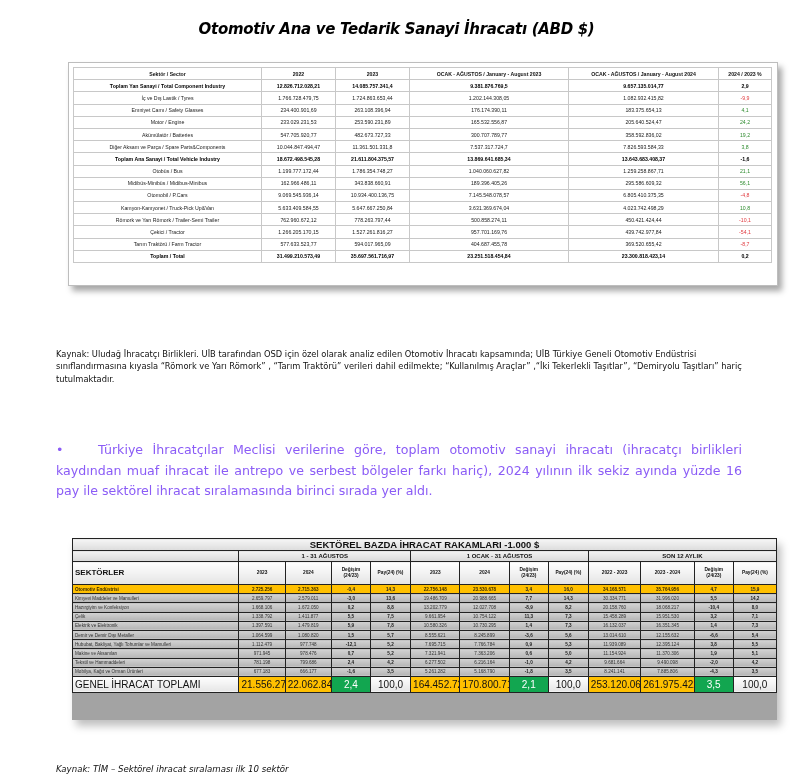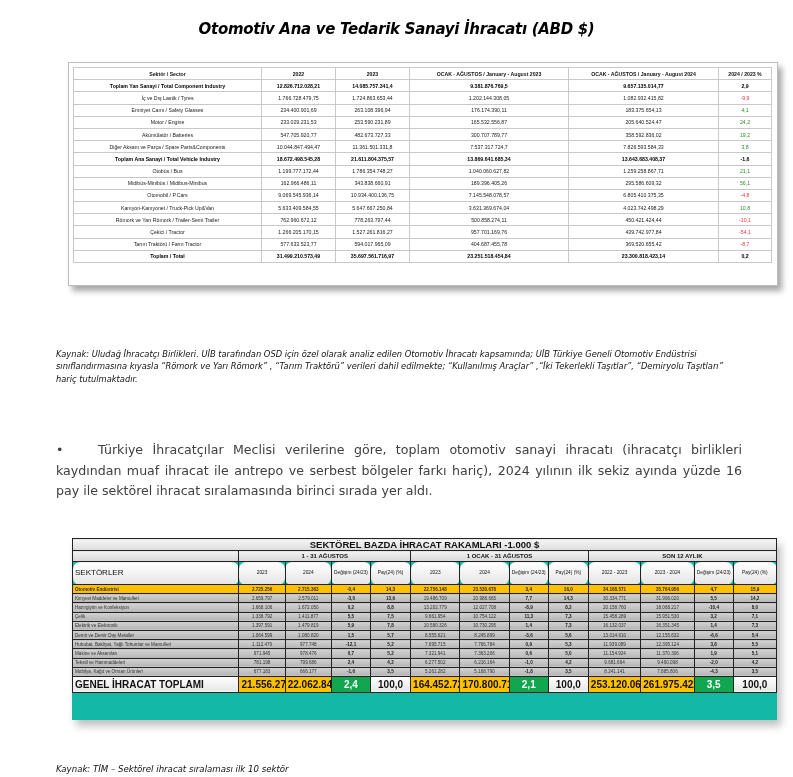"Kaynak: Uludağ İhracatçı Birlikleri. UİB" .caption1 { font-style: italic -> none }
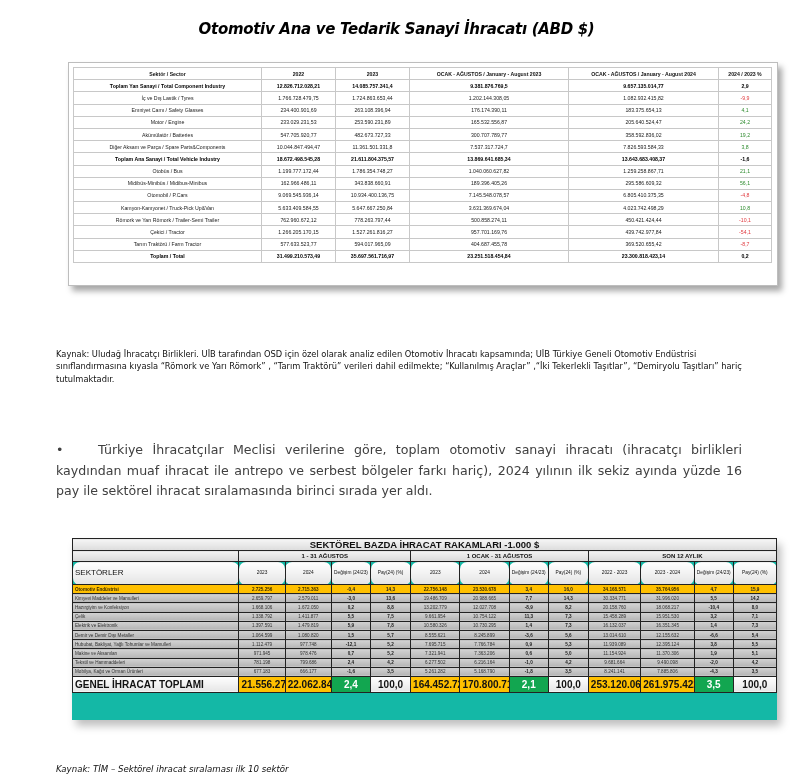"• Türkiye İhracatçılar Meclisi" .para { color: #404040 -> #8b5cf6 }
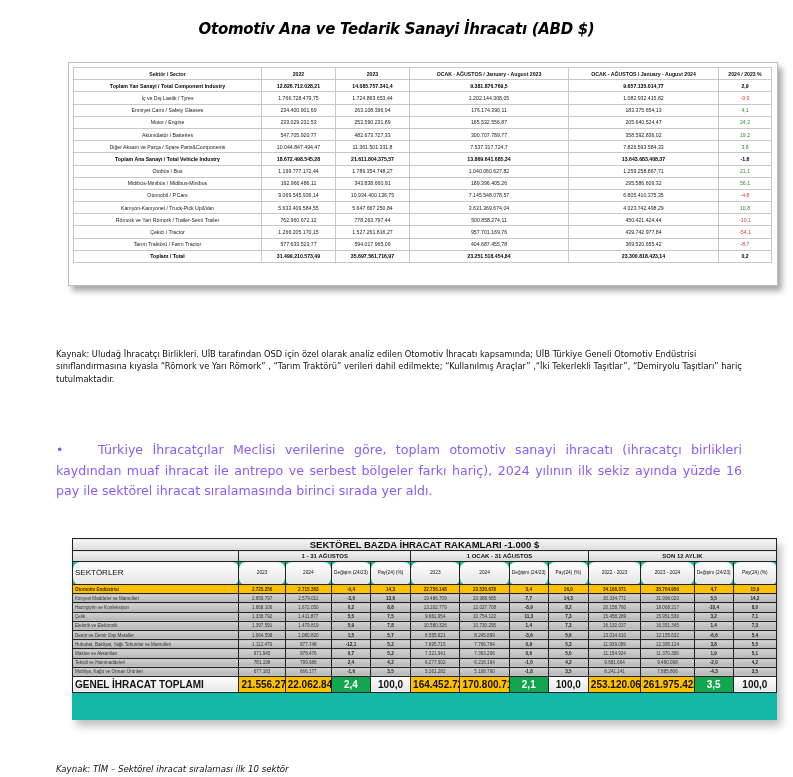"SEKTÖREL BAZDA İHRACAT RAKAMLARI -1.000" .t2-wrap { background: #14b8a6 -> #a3a3a3 }
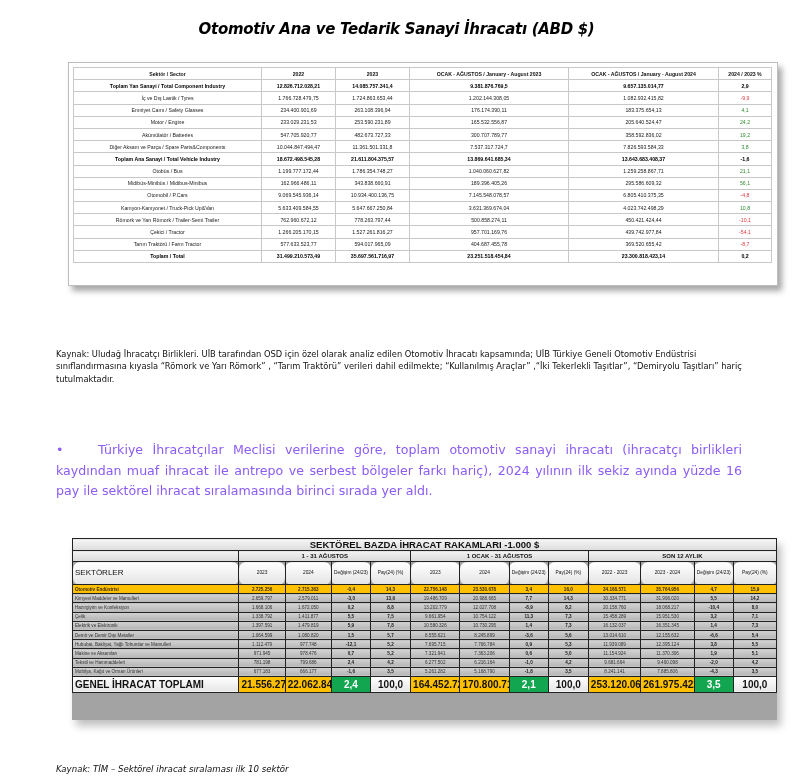"SEKTÖRLER" table.t2 .head-row td { border-radius: 7px -> none; font-weight: normal -> bold }
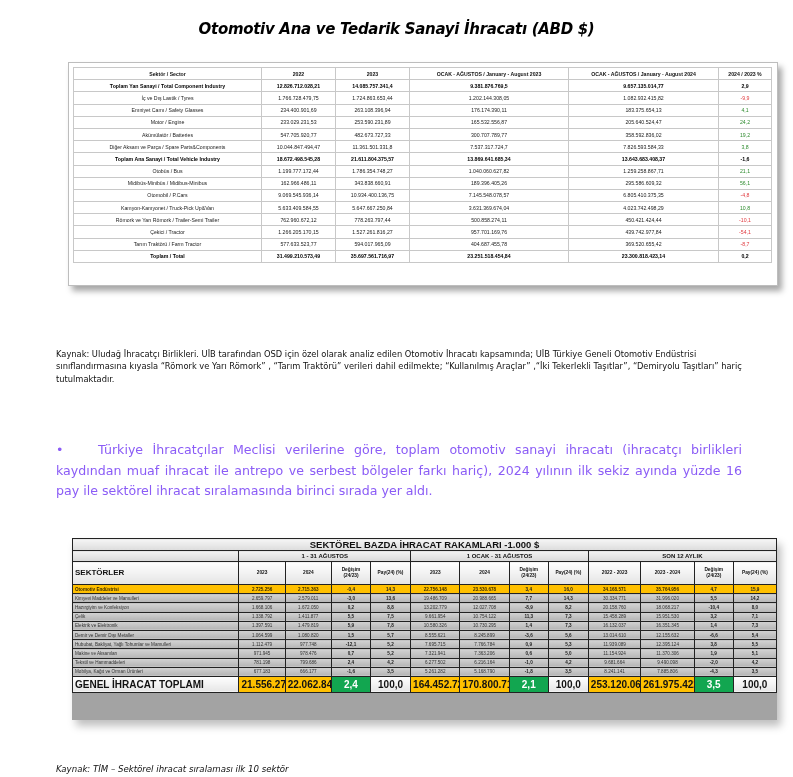"GENEL İHRACAT TOPLAMI" table.t2 tr.total-row td { font-weight: bold -> normal }
